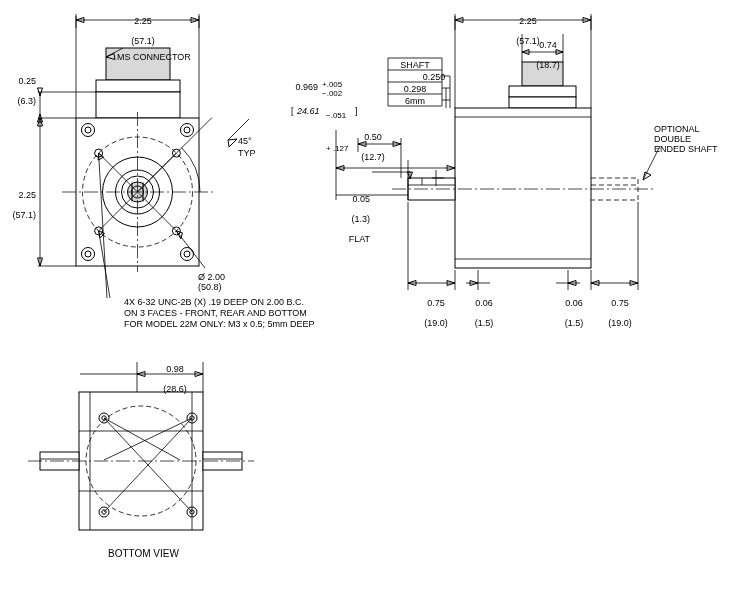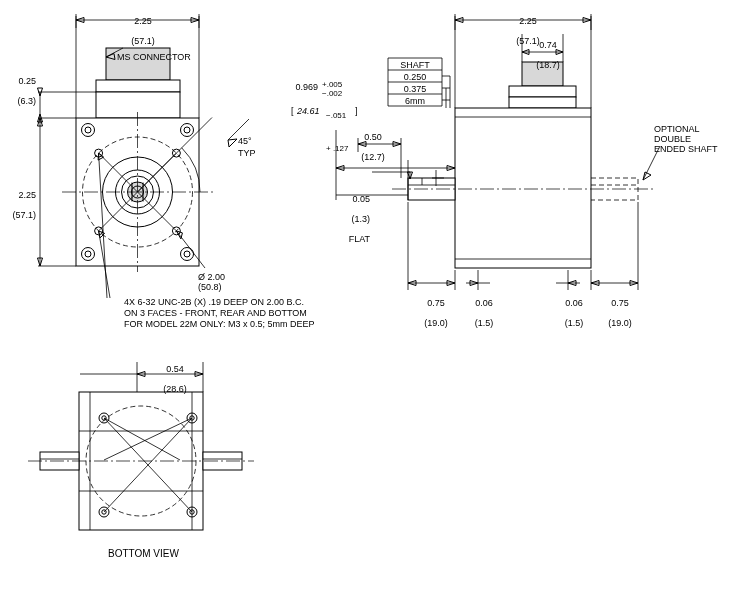"0.250" div.lbl { padding-left: none -> 19px }
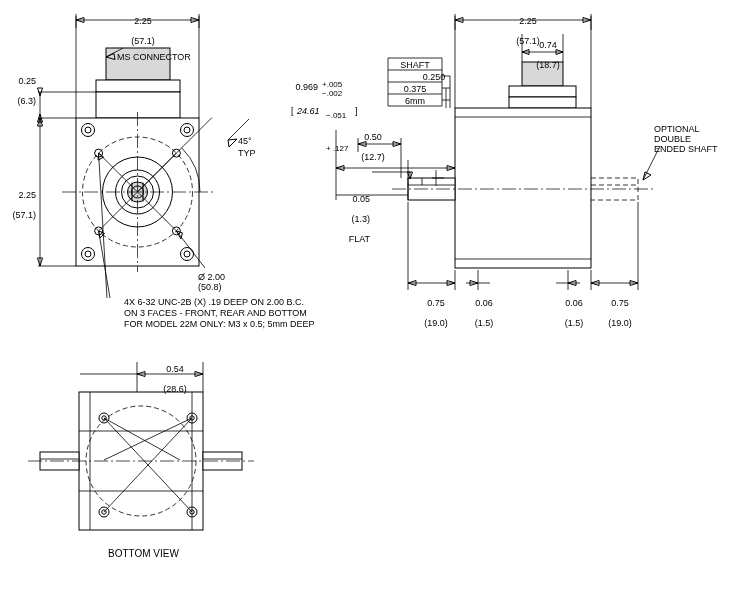"0.375" div.lbl { text: 0.375 -> 0.298 }
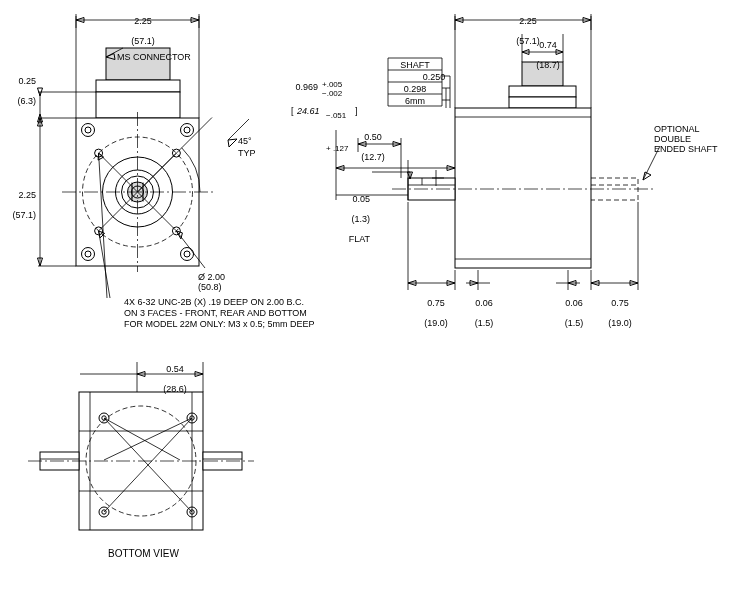"0.54" span { text: 0.54 -> 0.98 }
